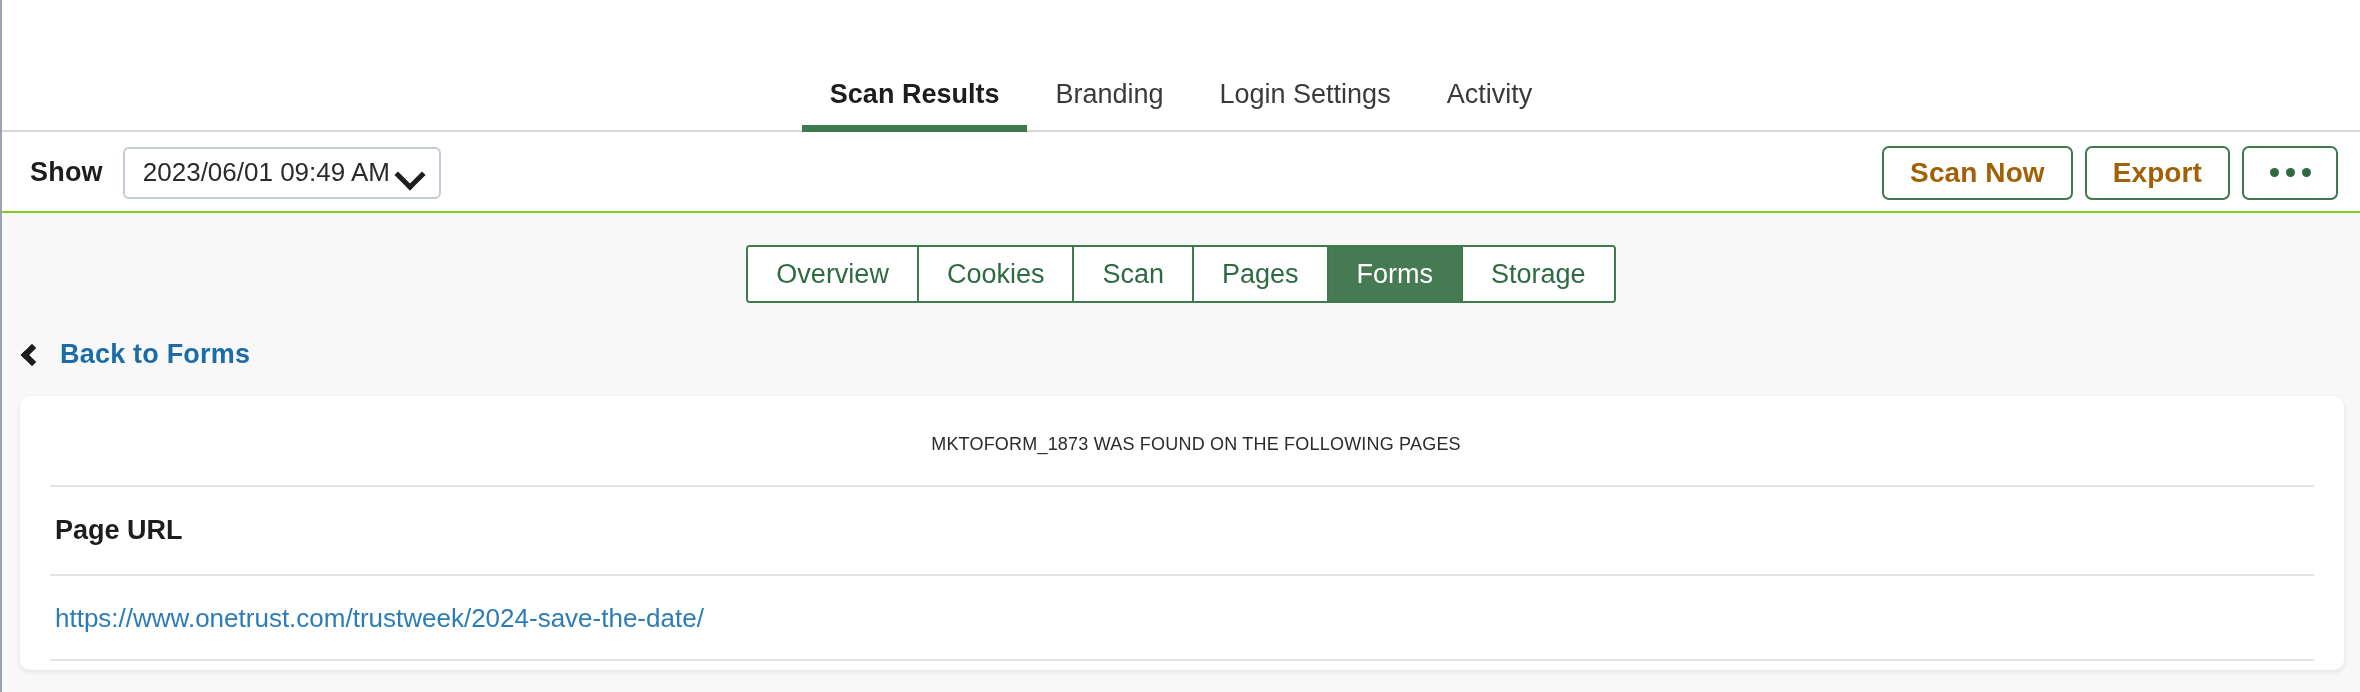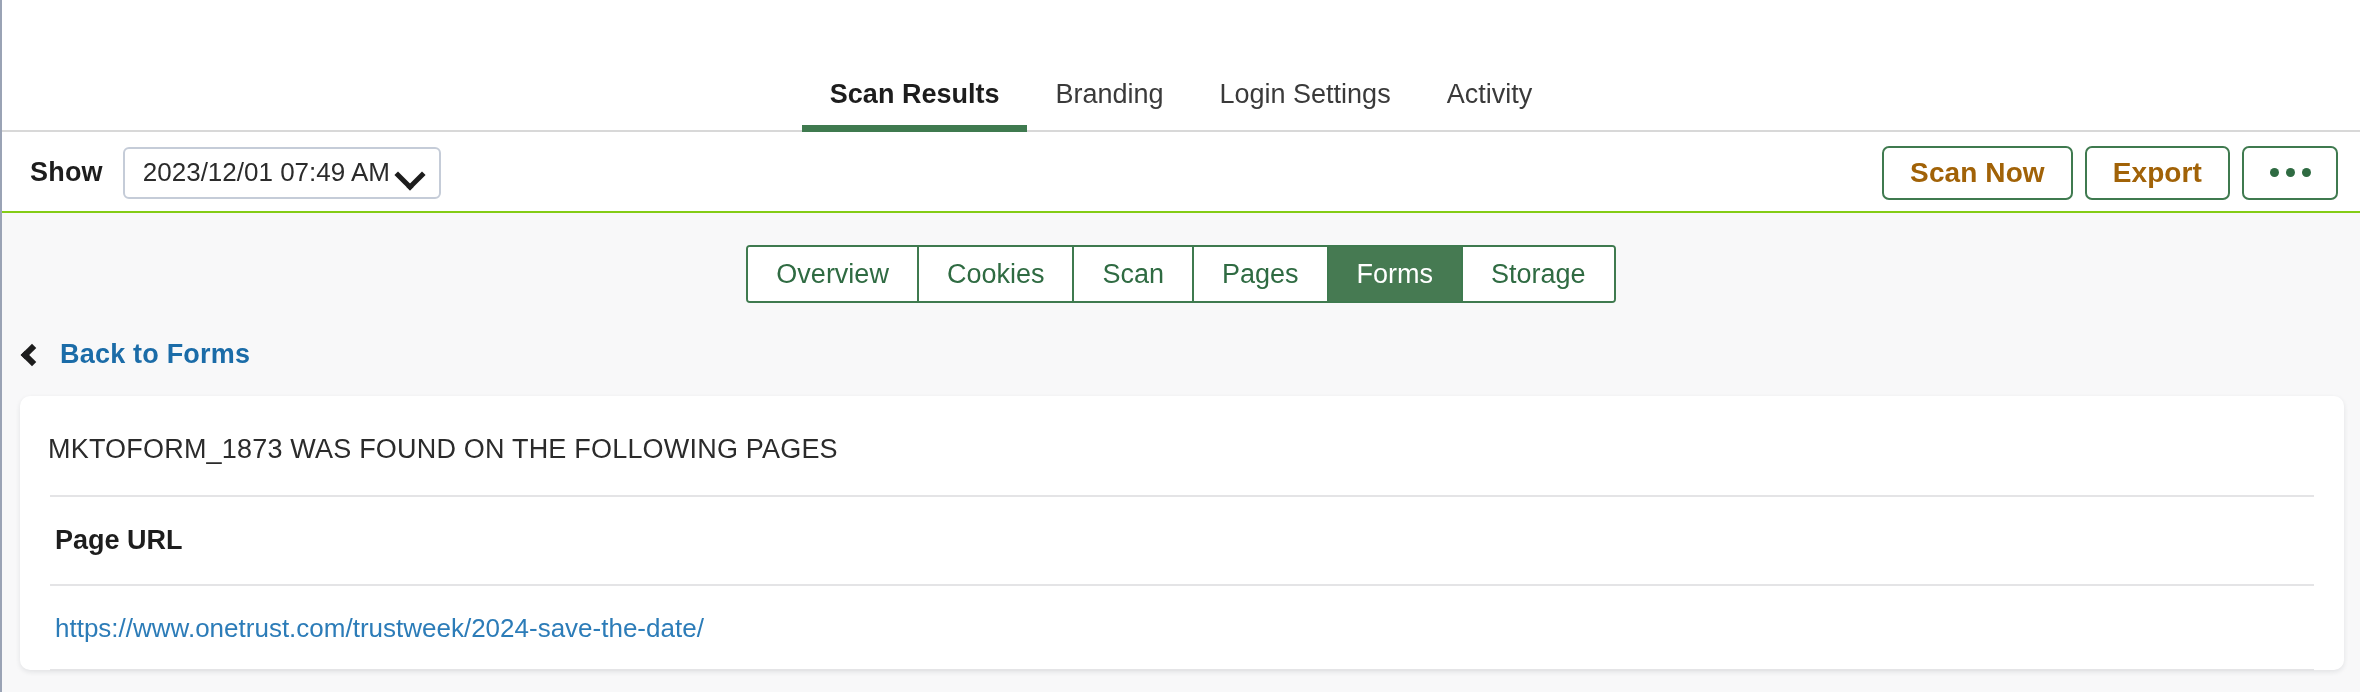"2023/12/01 07:49 AM" span.select-value { text: 2023/12/01 07:49 -> 2023/06/01 09:49 }
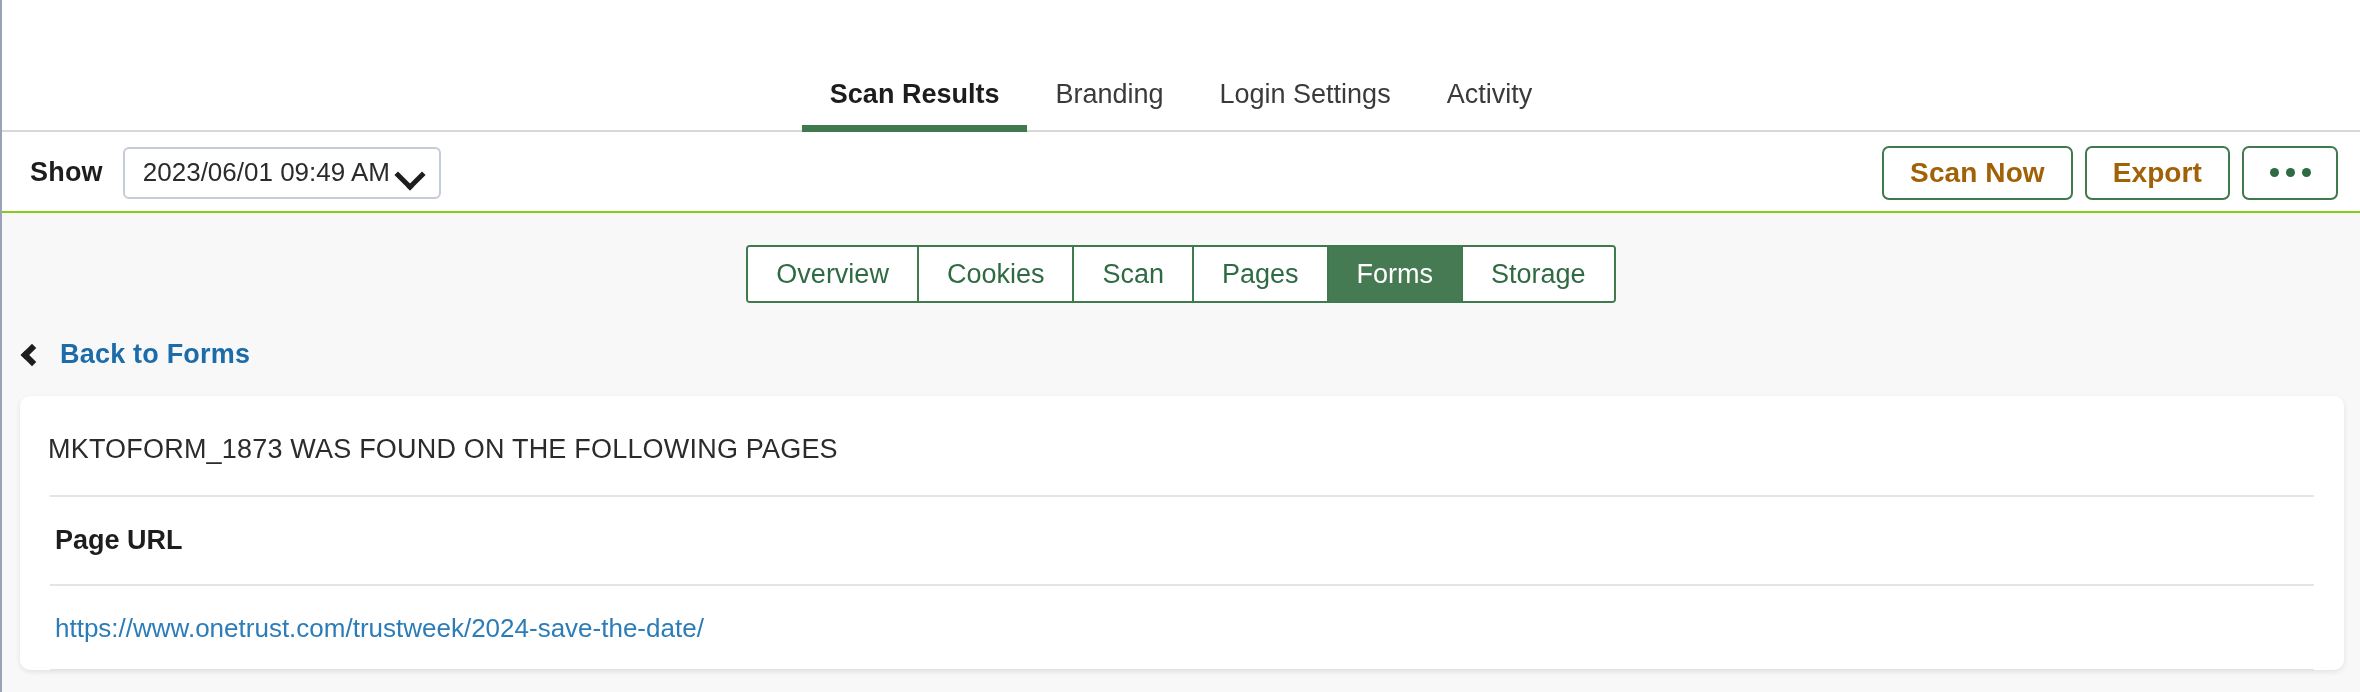"MKTOFORM_1873 WAS FOUND ON THE" .card-title { font-size: 27px -> 18px; text-align: none -> center }
